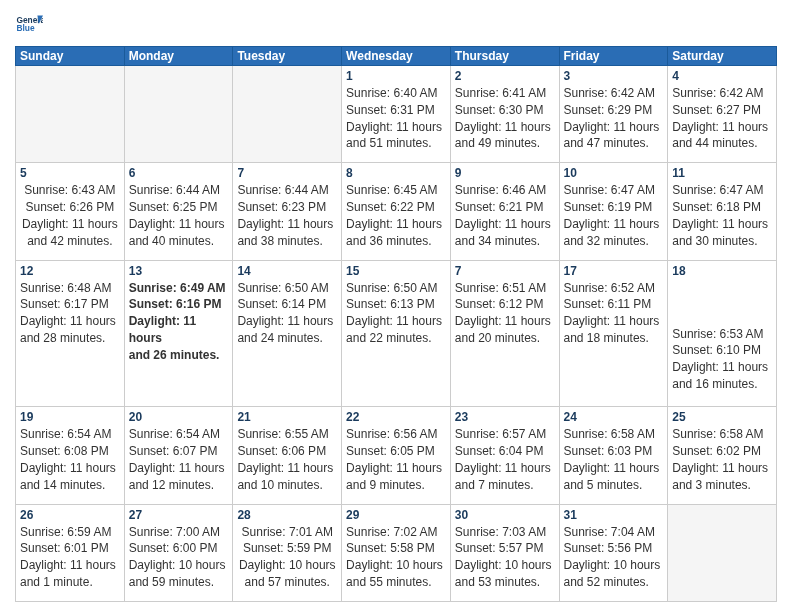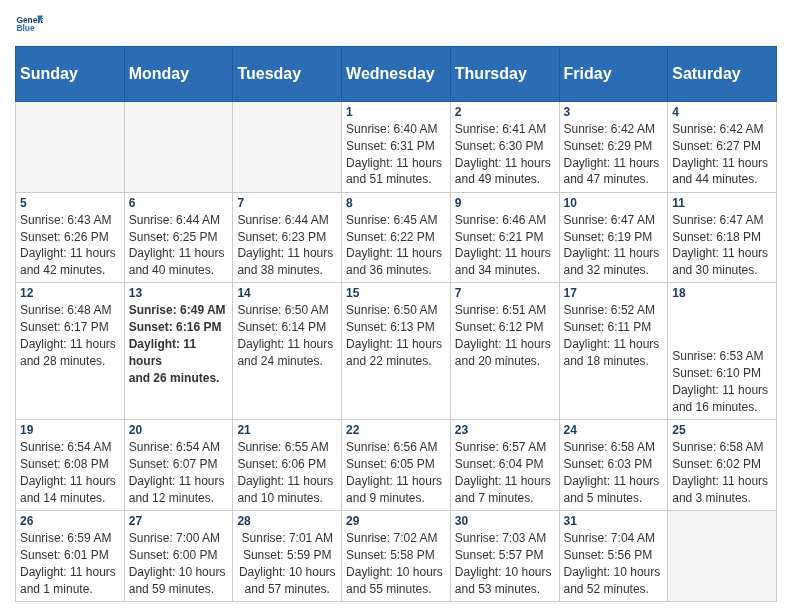"Sunday" .calendar th { font-size: 16px -> 12px; padding: 18px 4px -> 2px 4px }
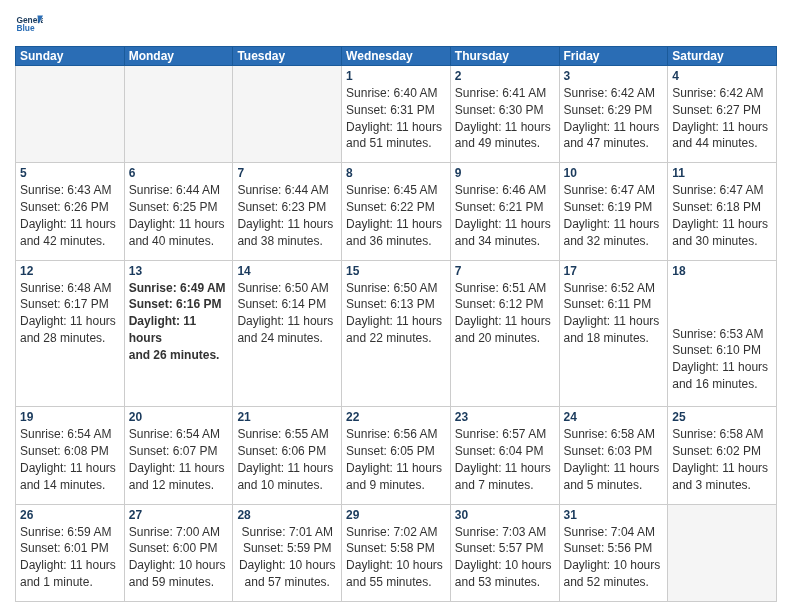"Sunrise: 6:43 AM" div.cell-text { text-align: none -> center }
